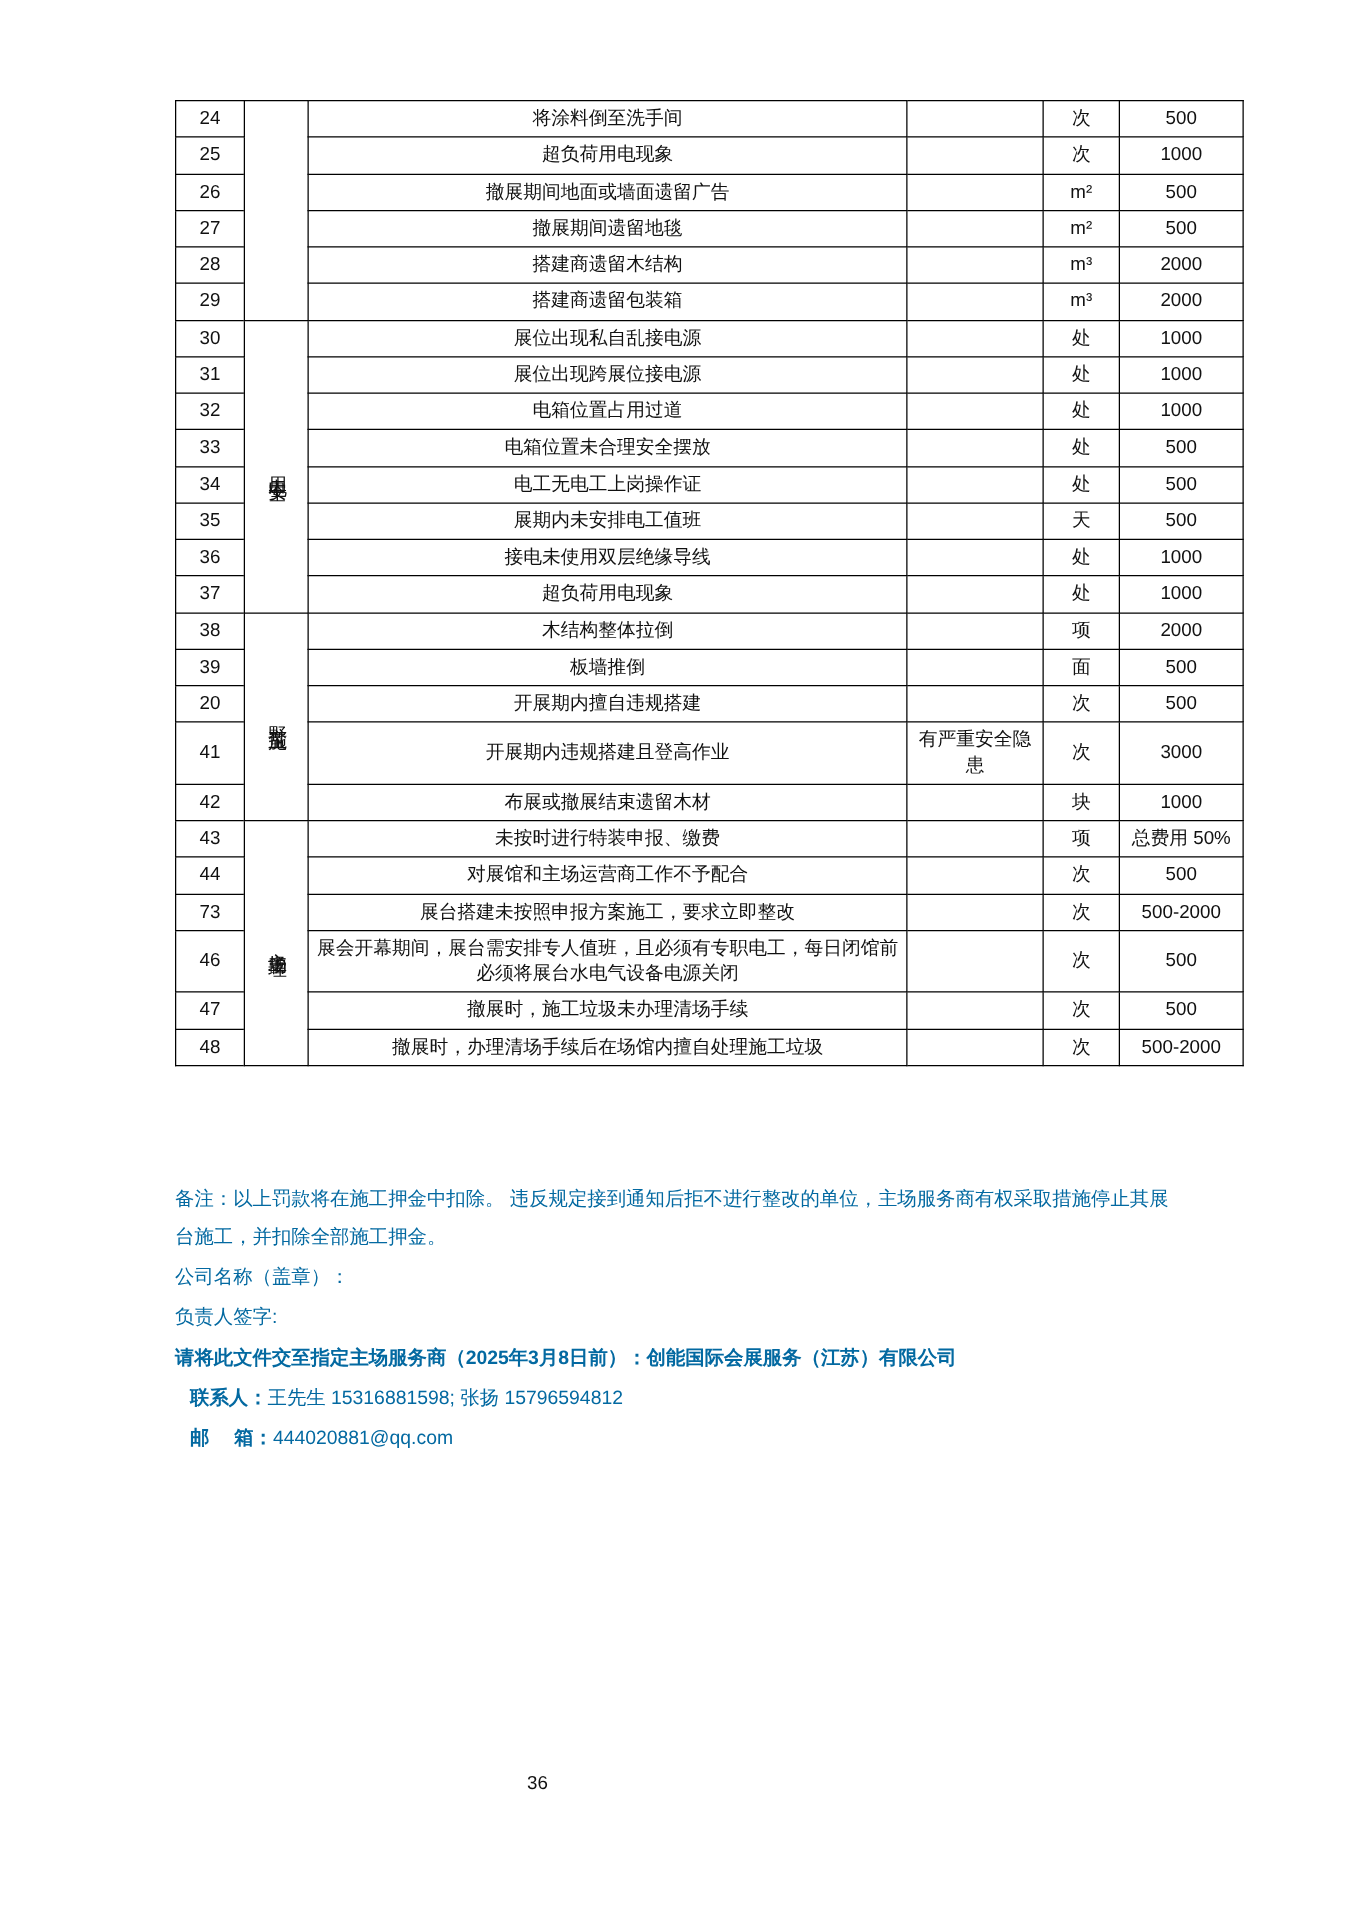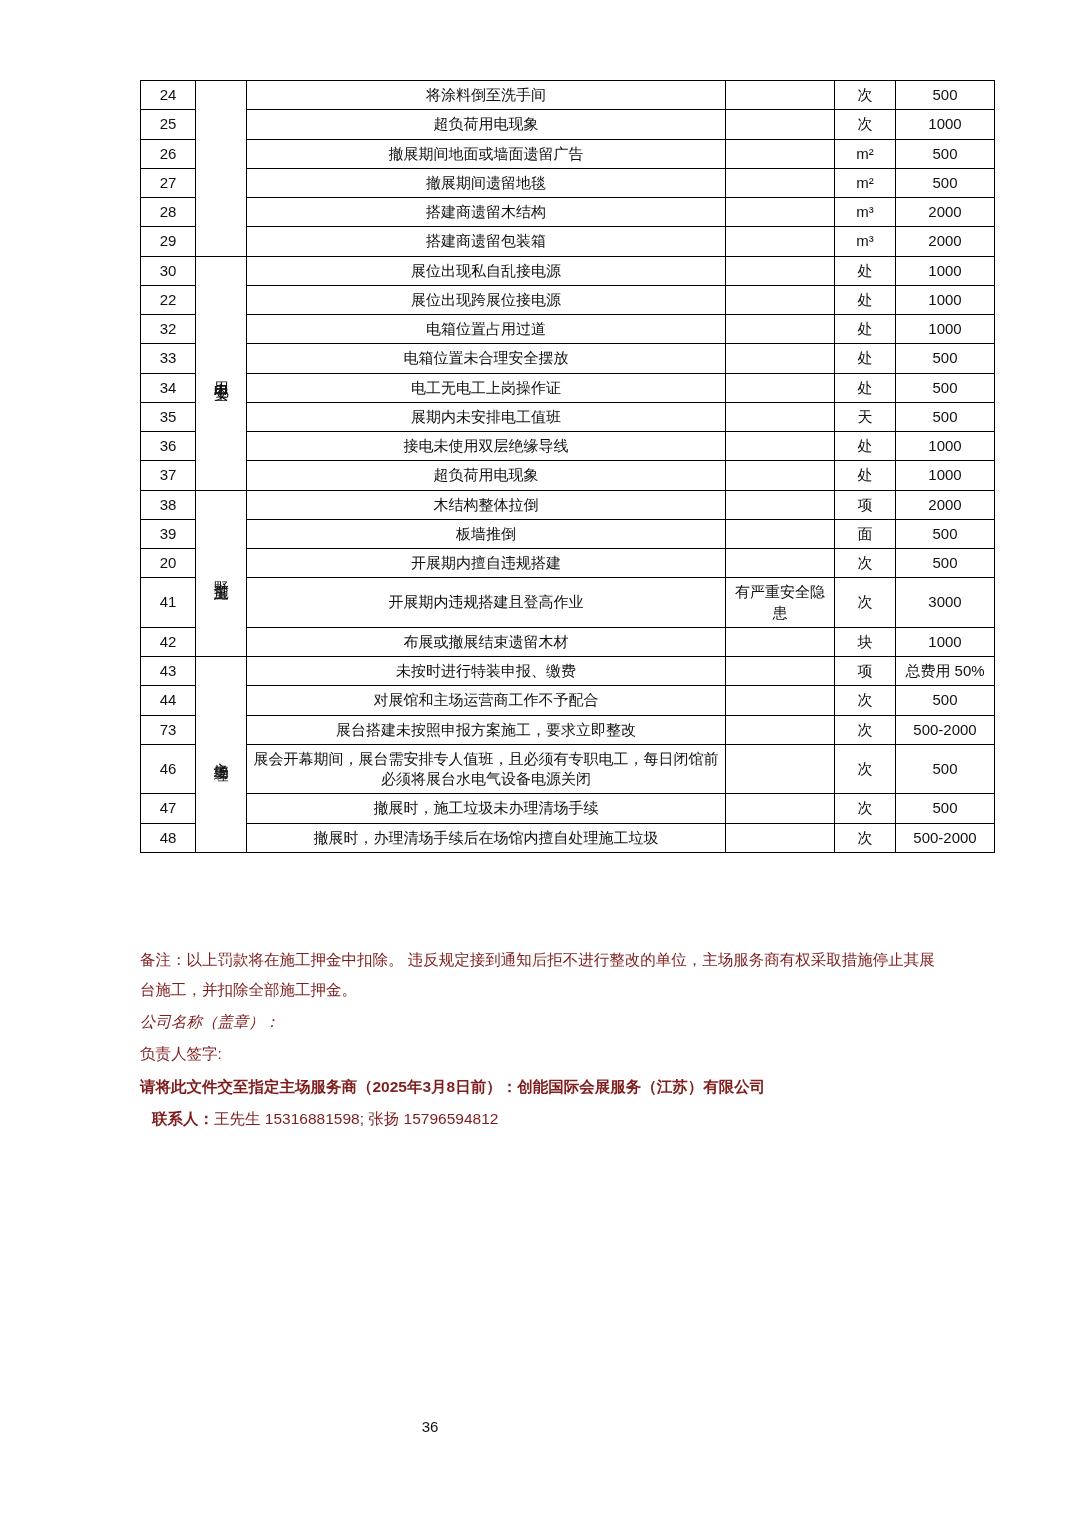"22" td.c-no { text: 22 -> 31 }
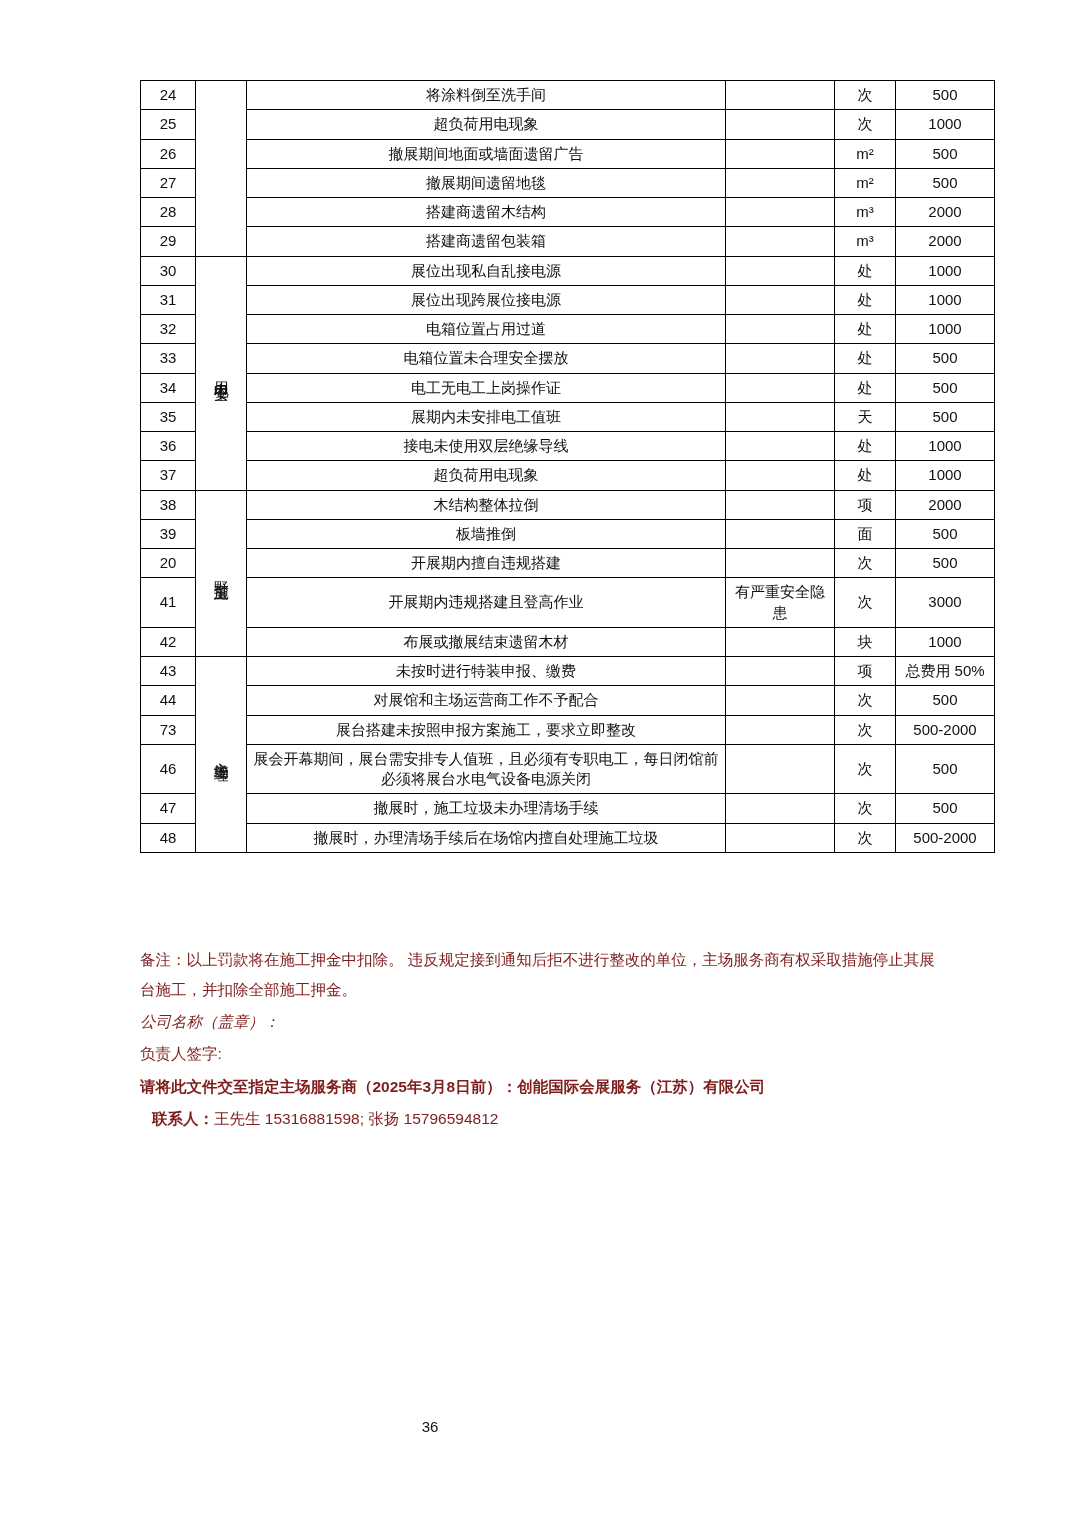"备注：以上罚款将在施工押金中扣除。" .notes { color: #7f1d1d -> #0369a1 }
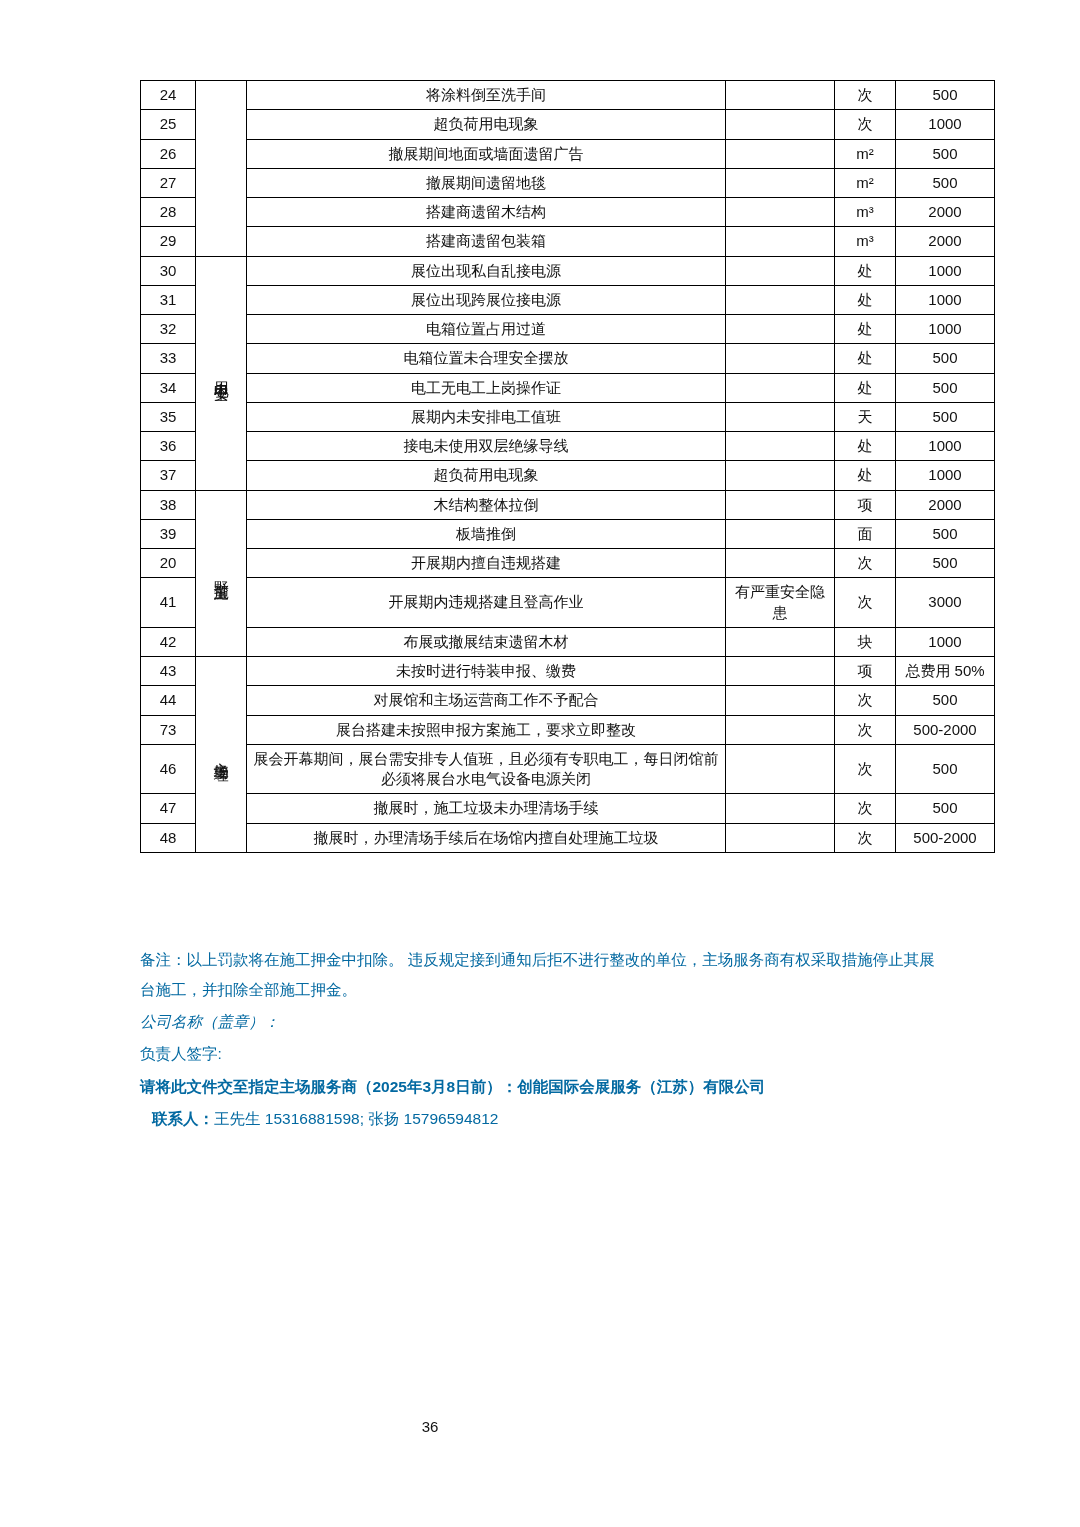"公司名称（盖章）：" .gap-sm { font-style: italic -> none }
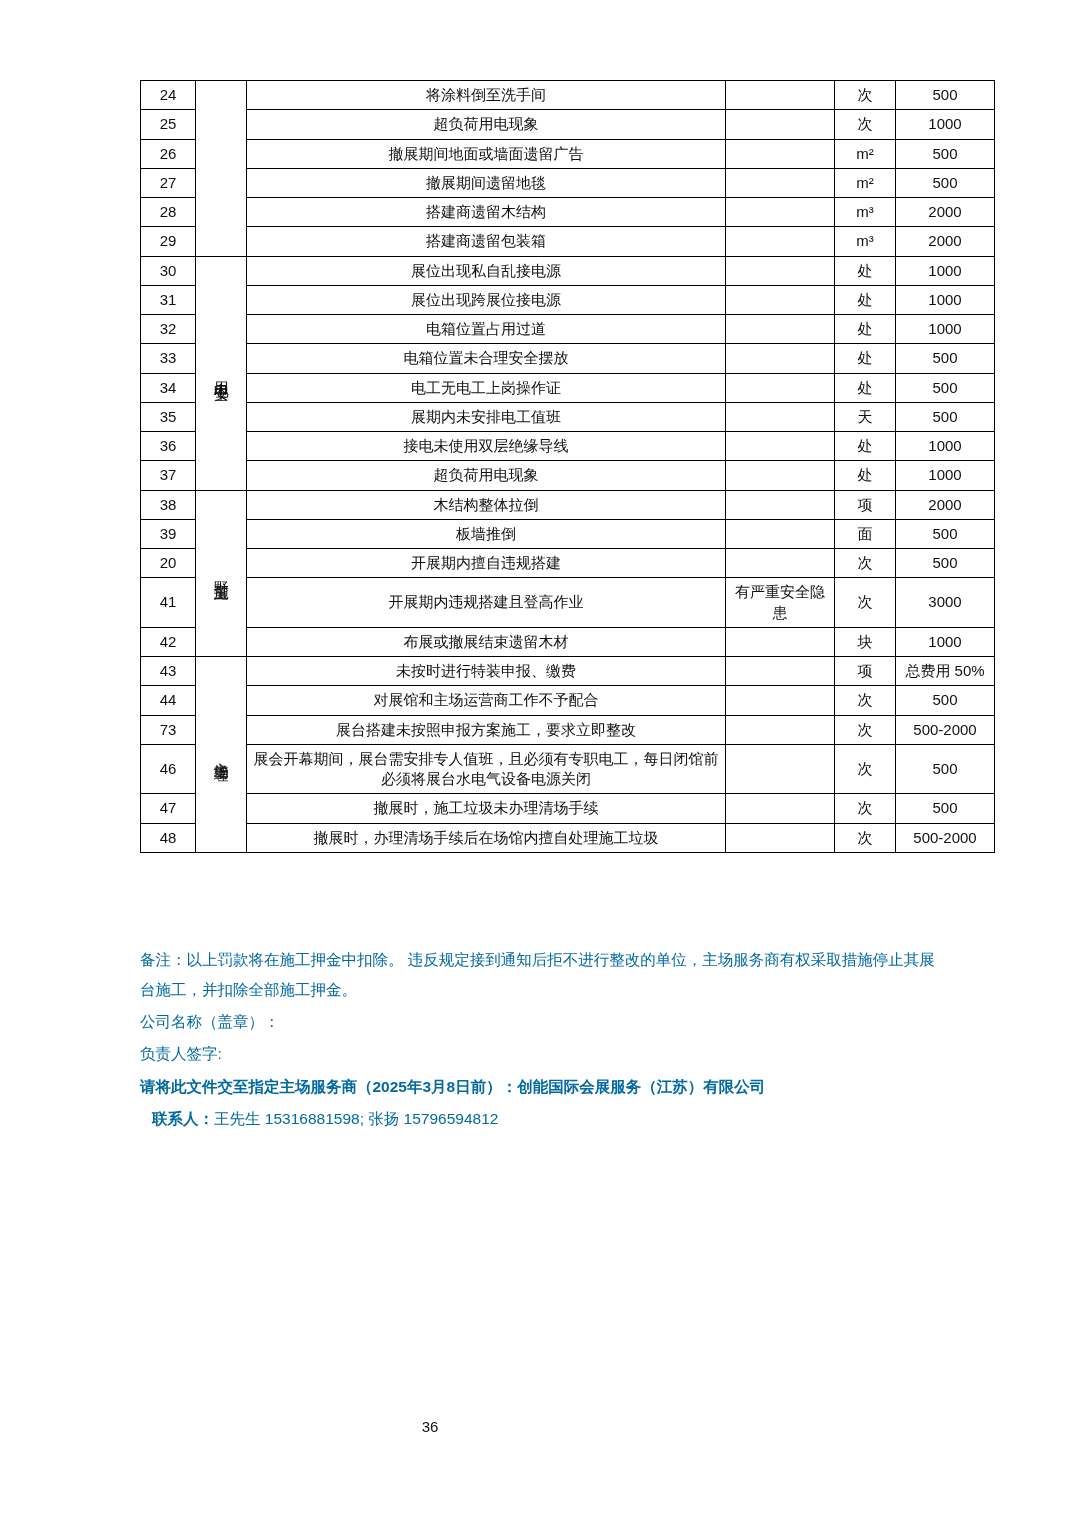"邮 箱：444020881@qq.com" p { html: none -> <p> <span>邮 箱：</span><span>444020881@qq.com</span> </p> }
